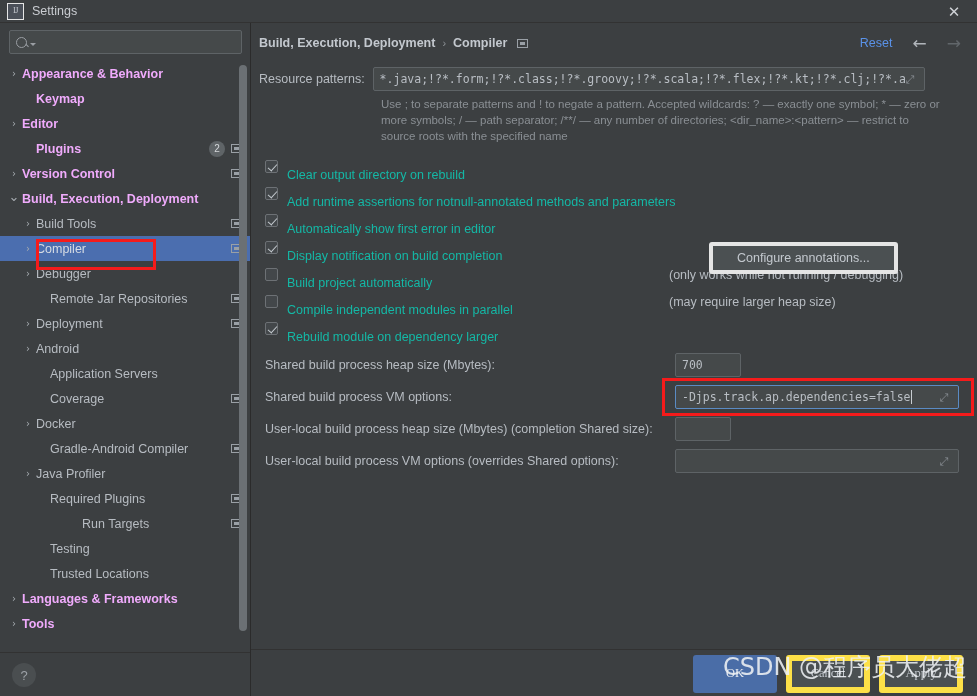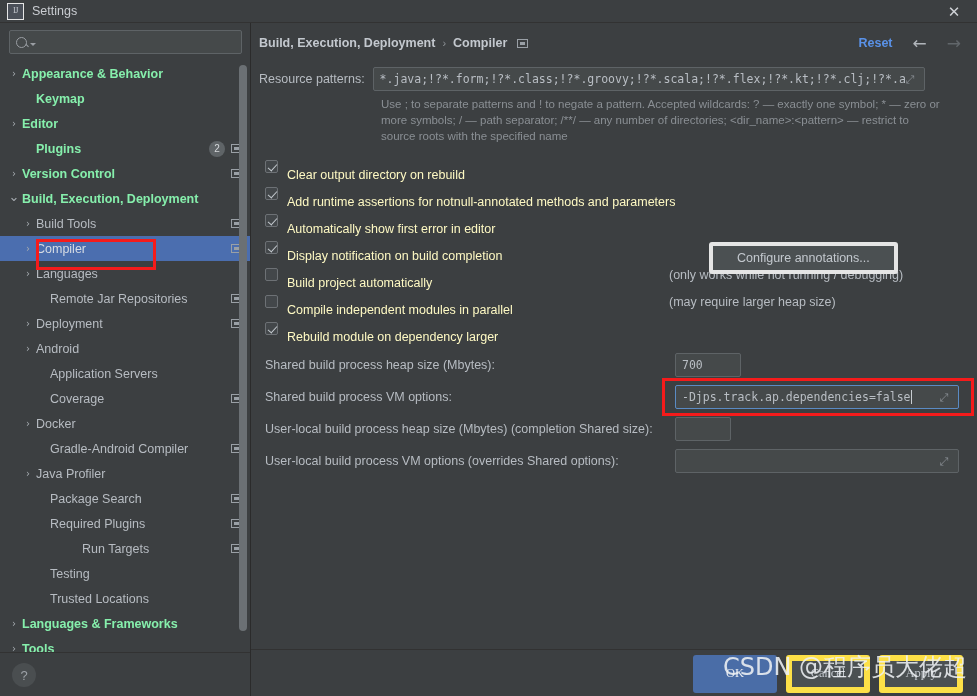"Reset" #reset-link { font-weight: bold -> normal }
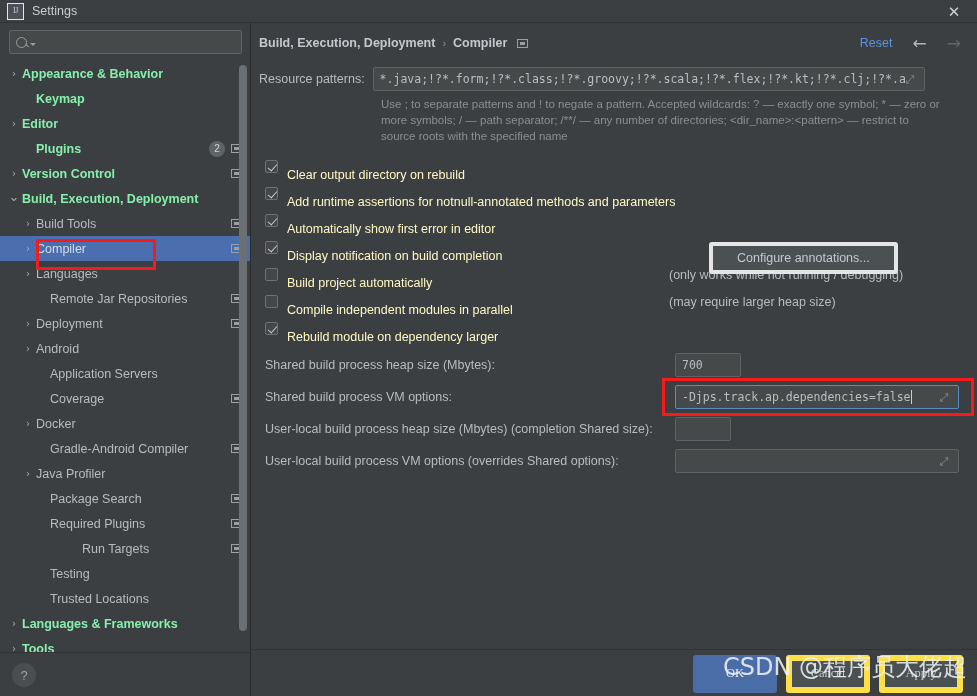"Appearance & Behavior" .tree-label.bold { color: #86efac -> #f0abfc }
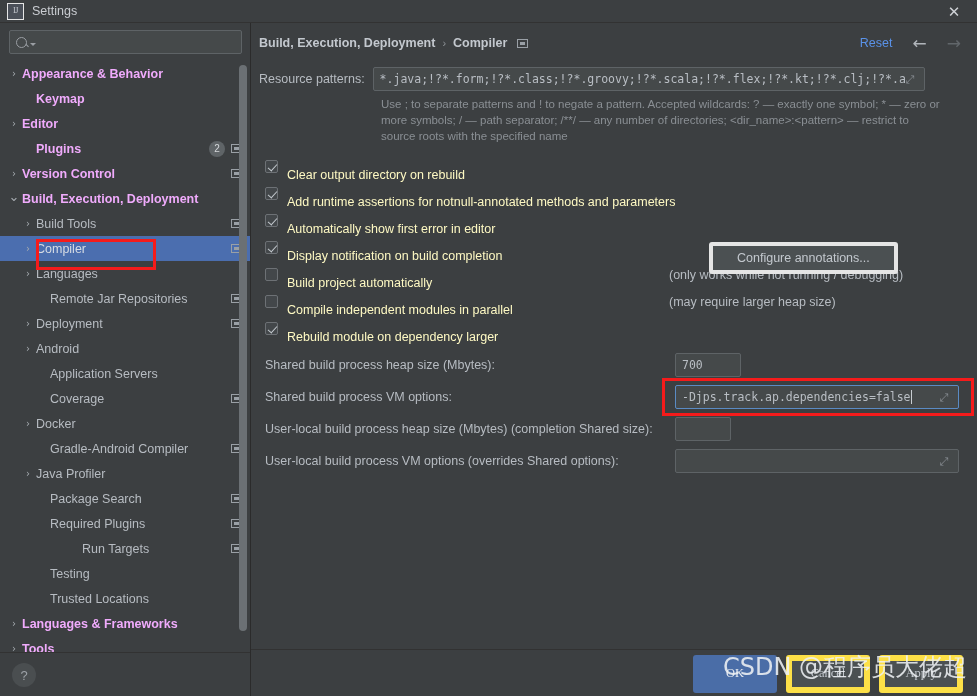"Clear output directory on rebuild" .cb-label { color: #fef9c3 -> #14b8a6 }
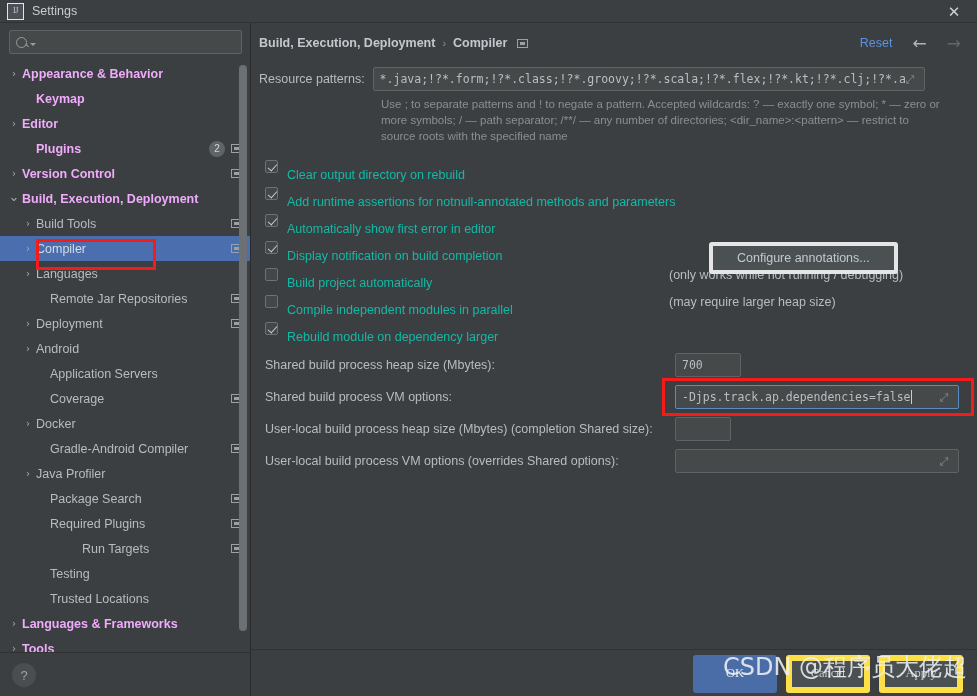"Languages" span.tree-label { text: Languages -> Debugger }
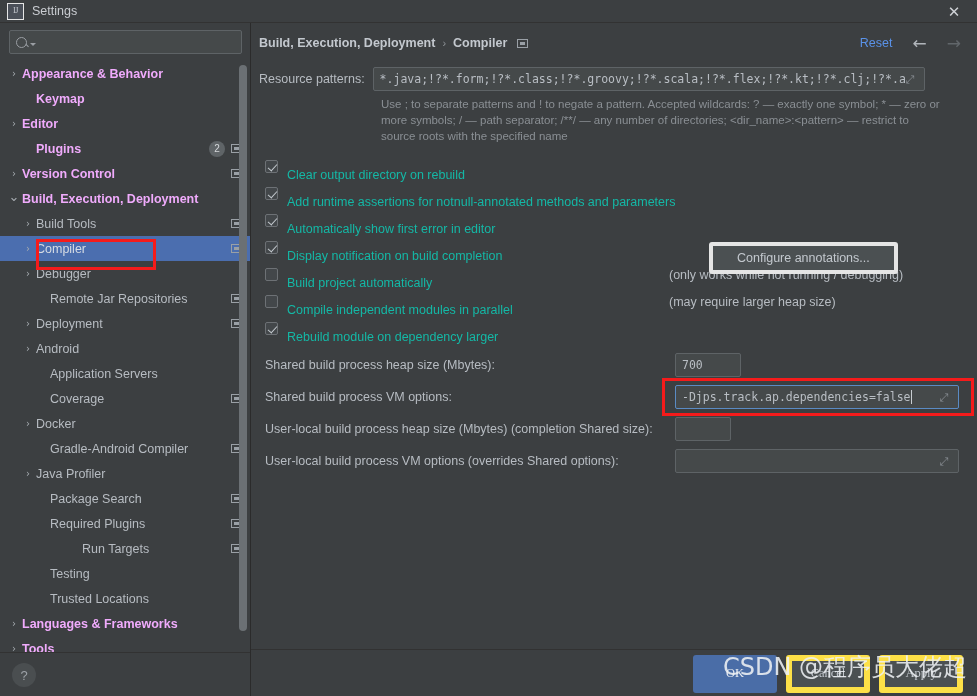"Package Search" div.tree-row { html: <div> <span>›</span> <span>Package Search</span> <span> <span></span> </span> </div> -> none }
